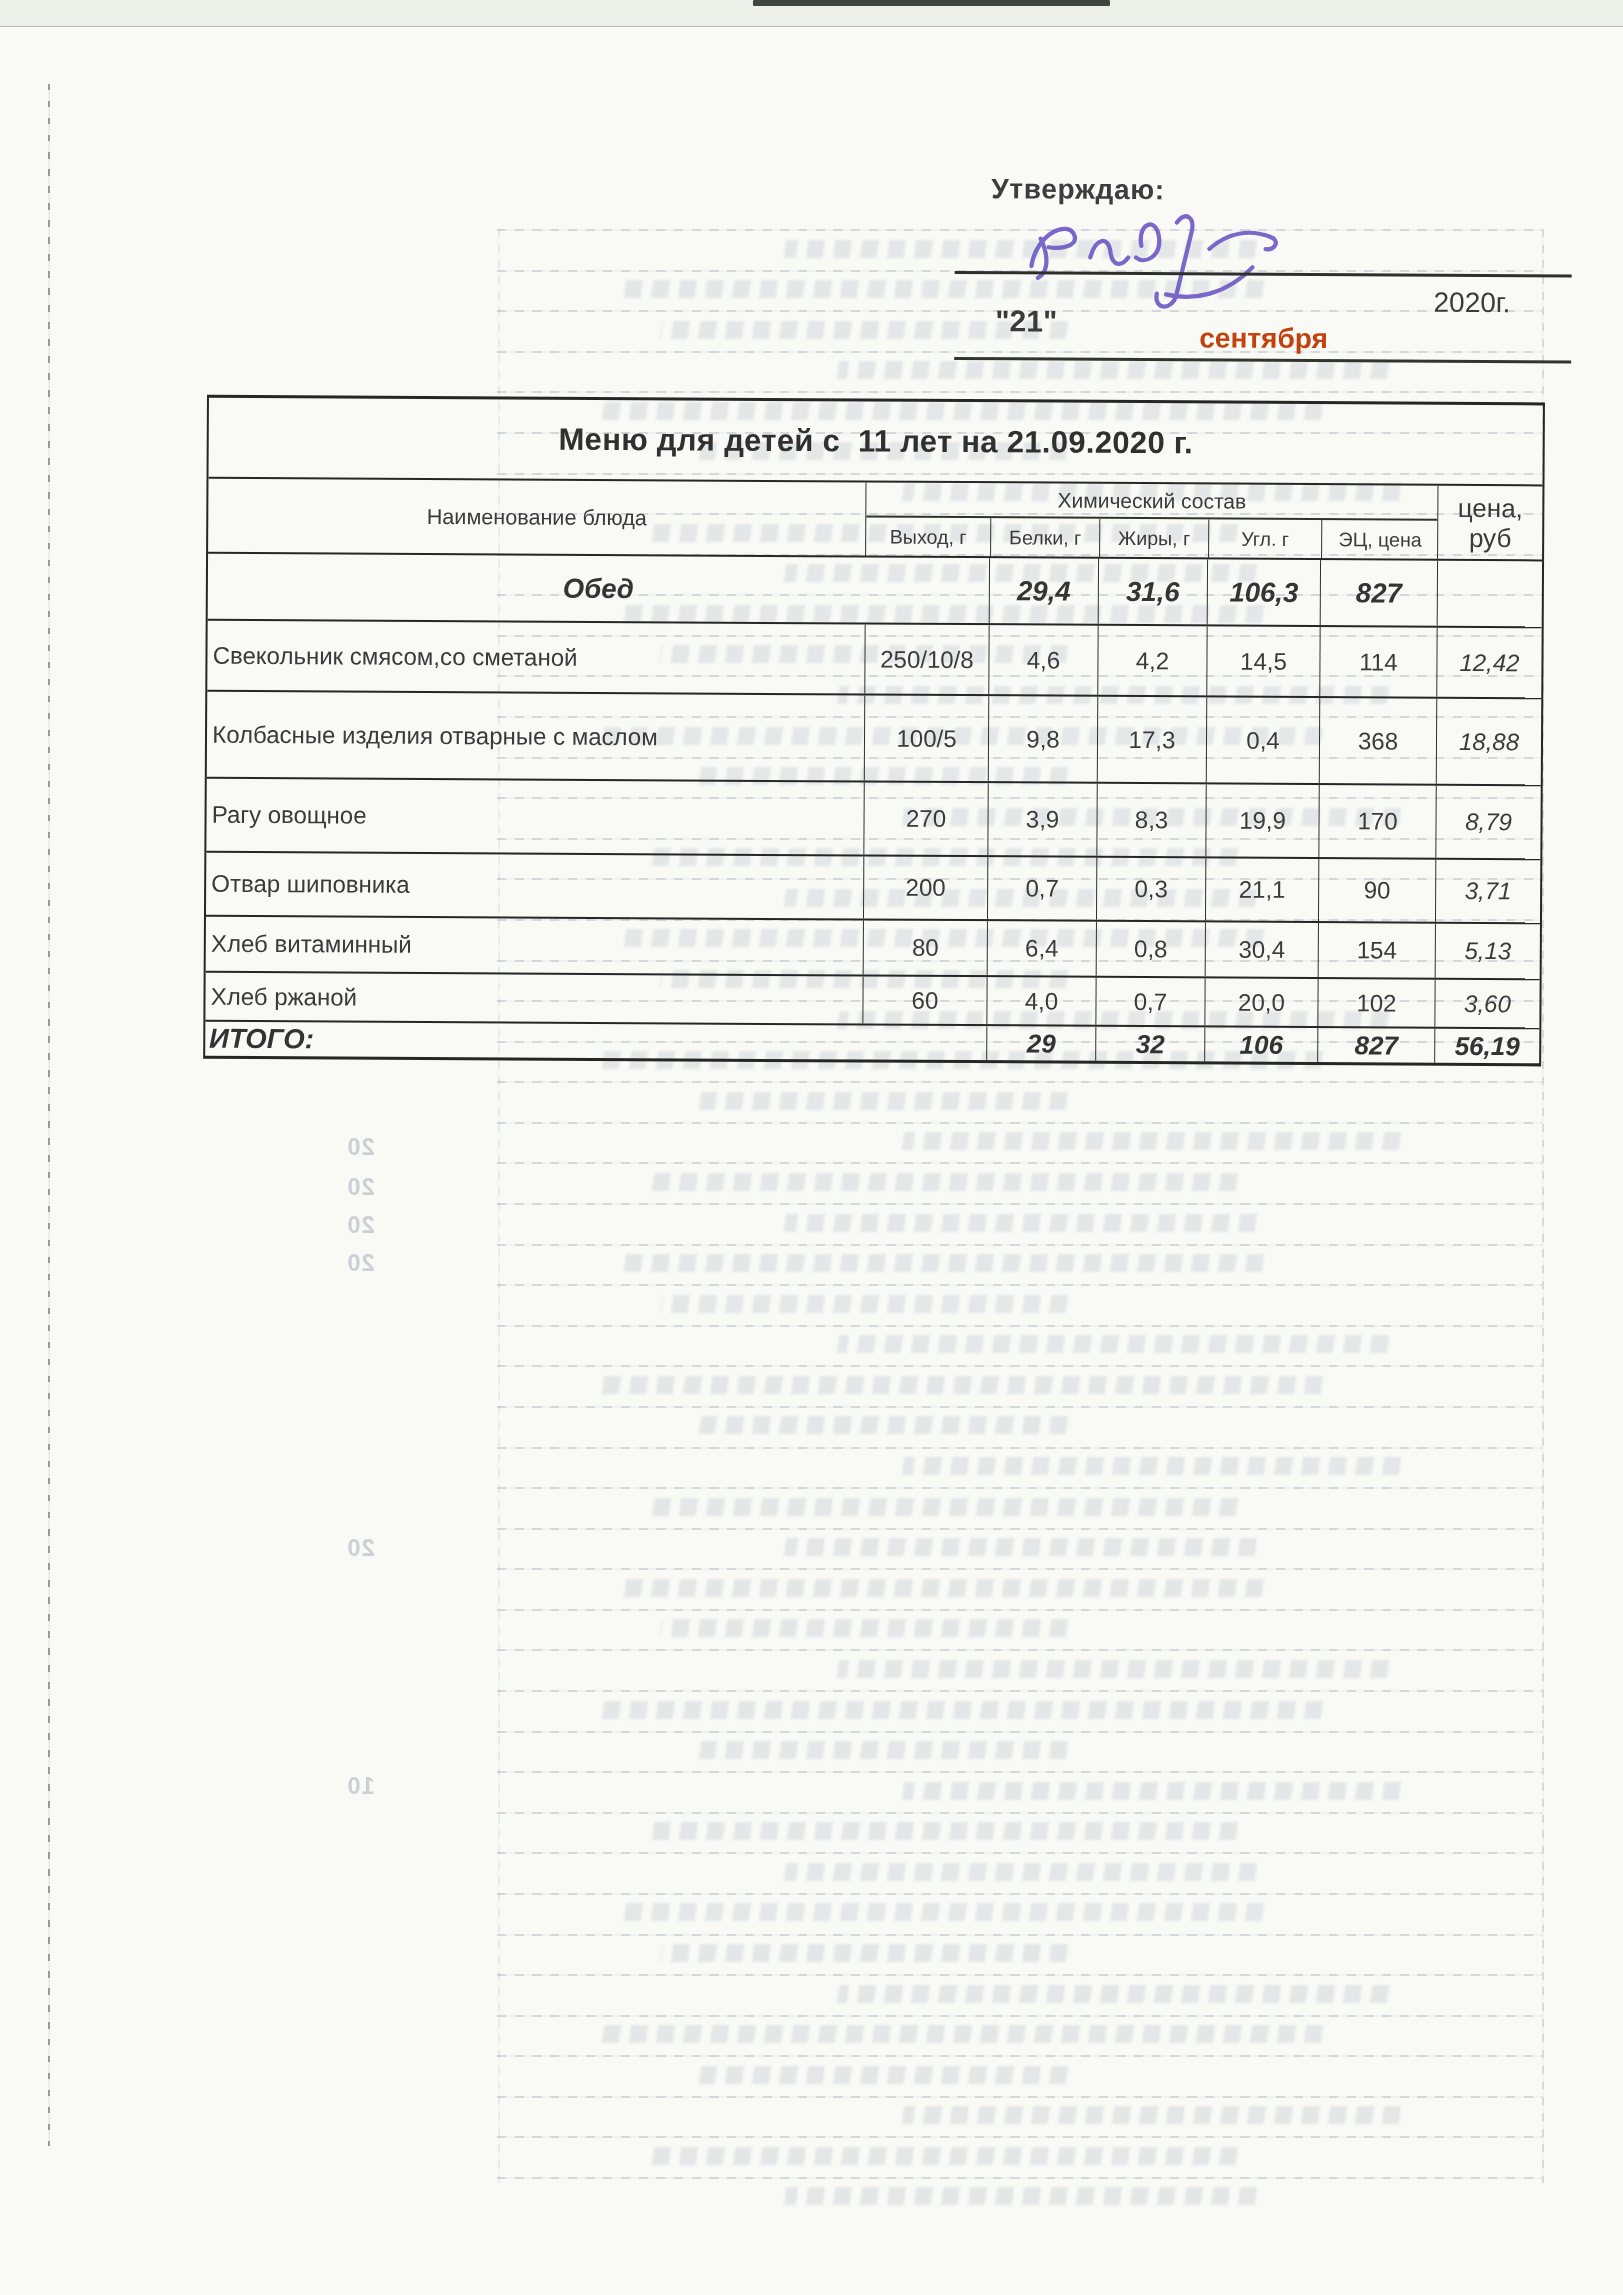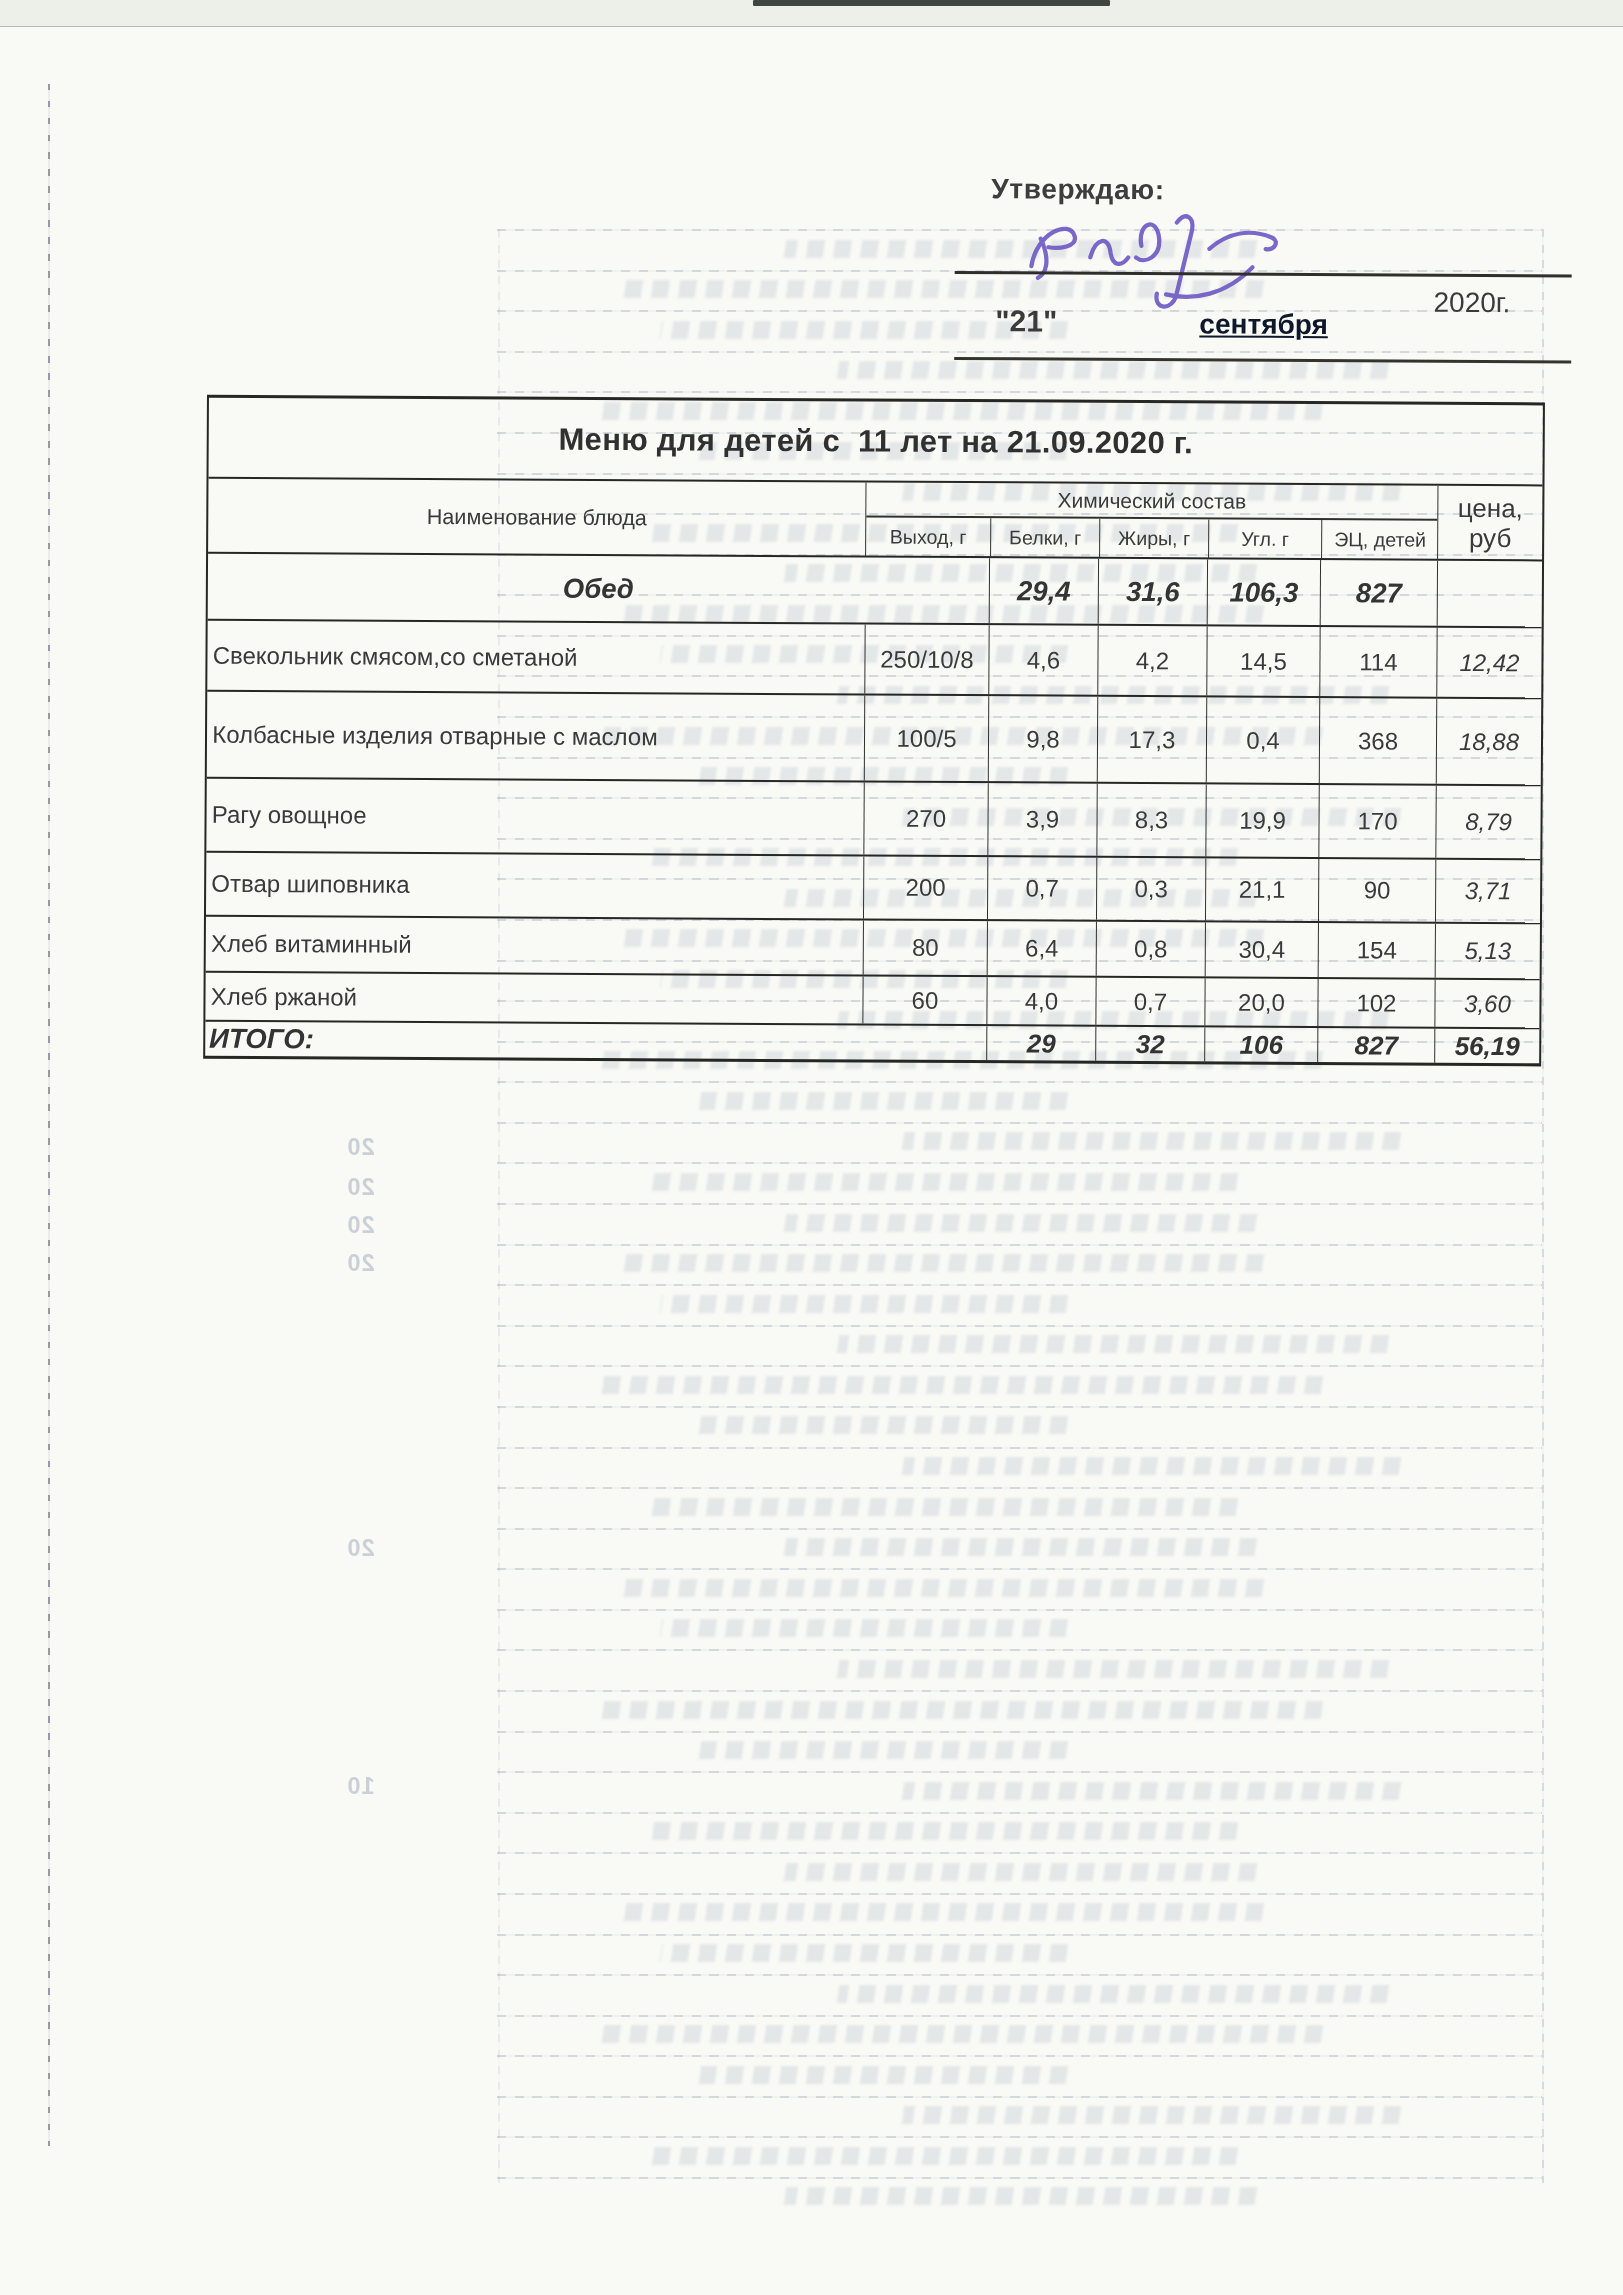"сентября" .approve-month { color: #0f172a -> #c2410c; text-decoration: underline -> none; top: 303px -> 317px }
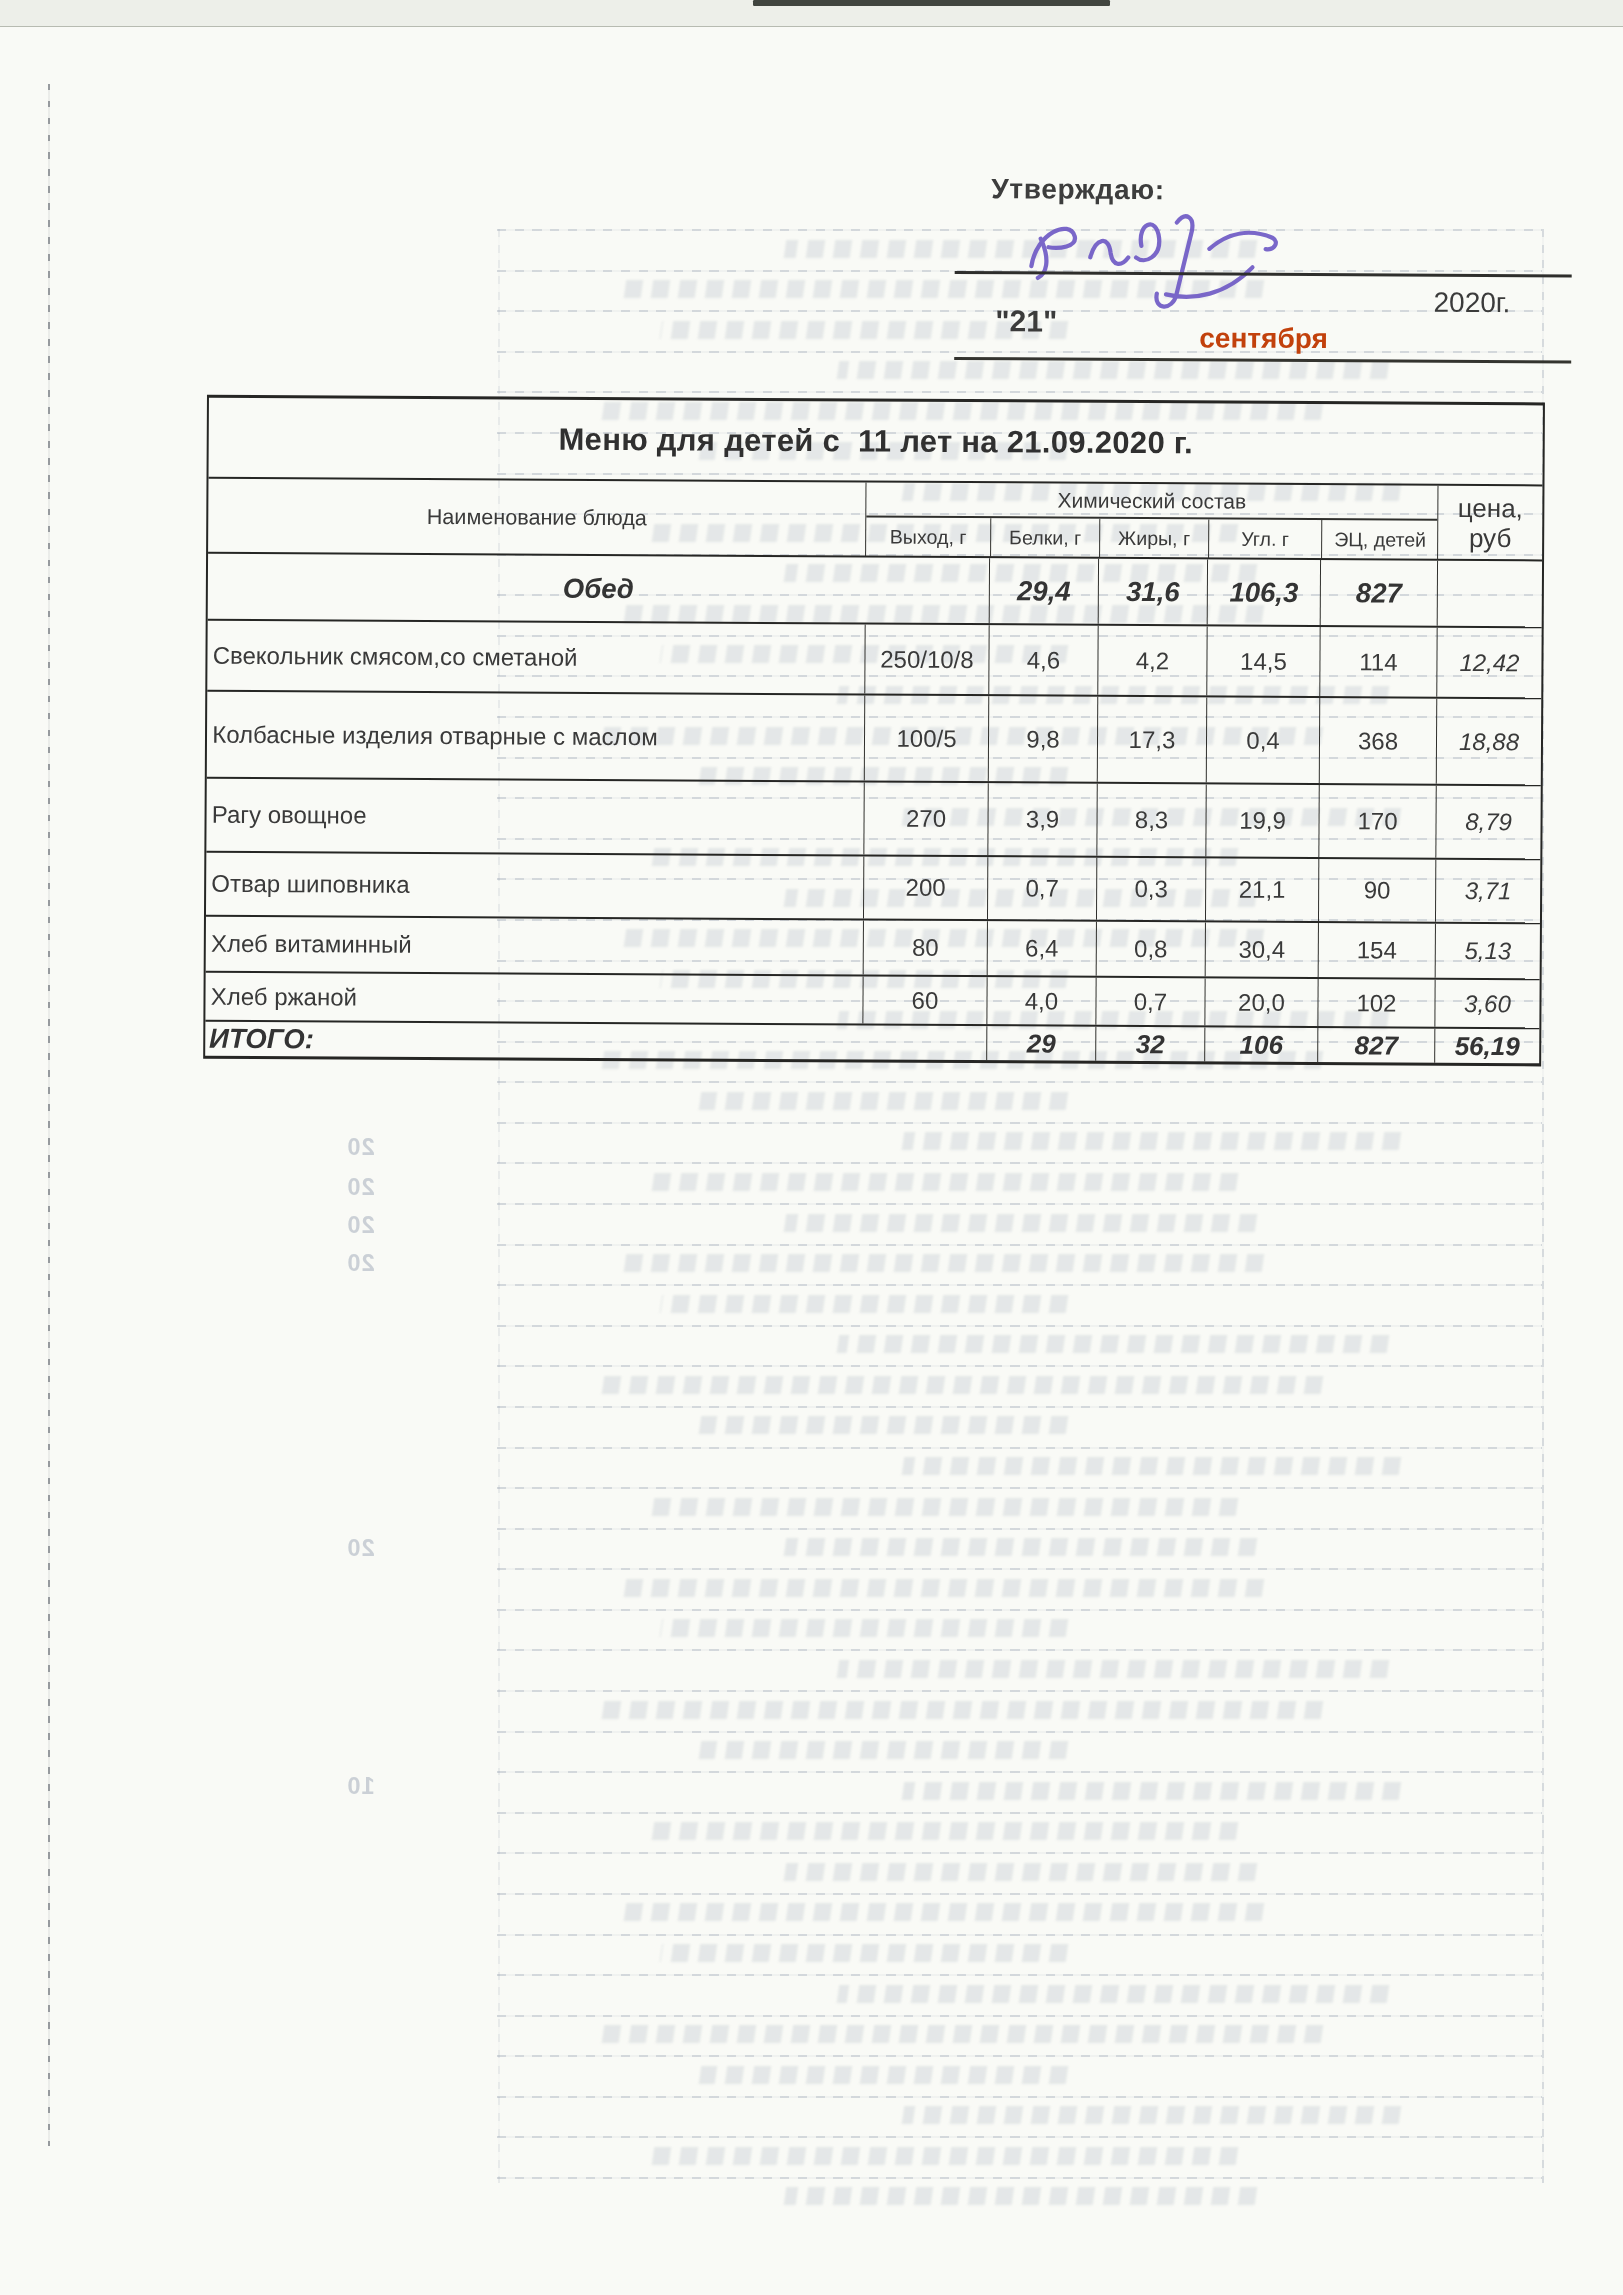"ЭЦ, детей" div { text: детей -> цена }
